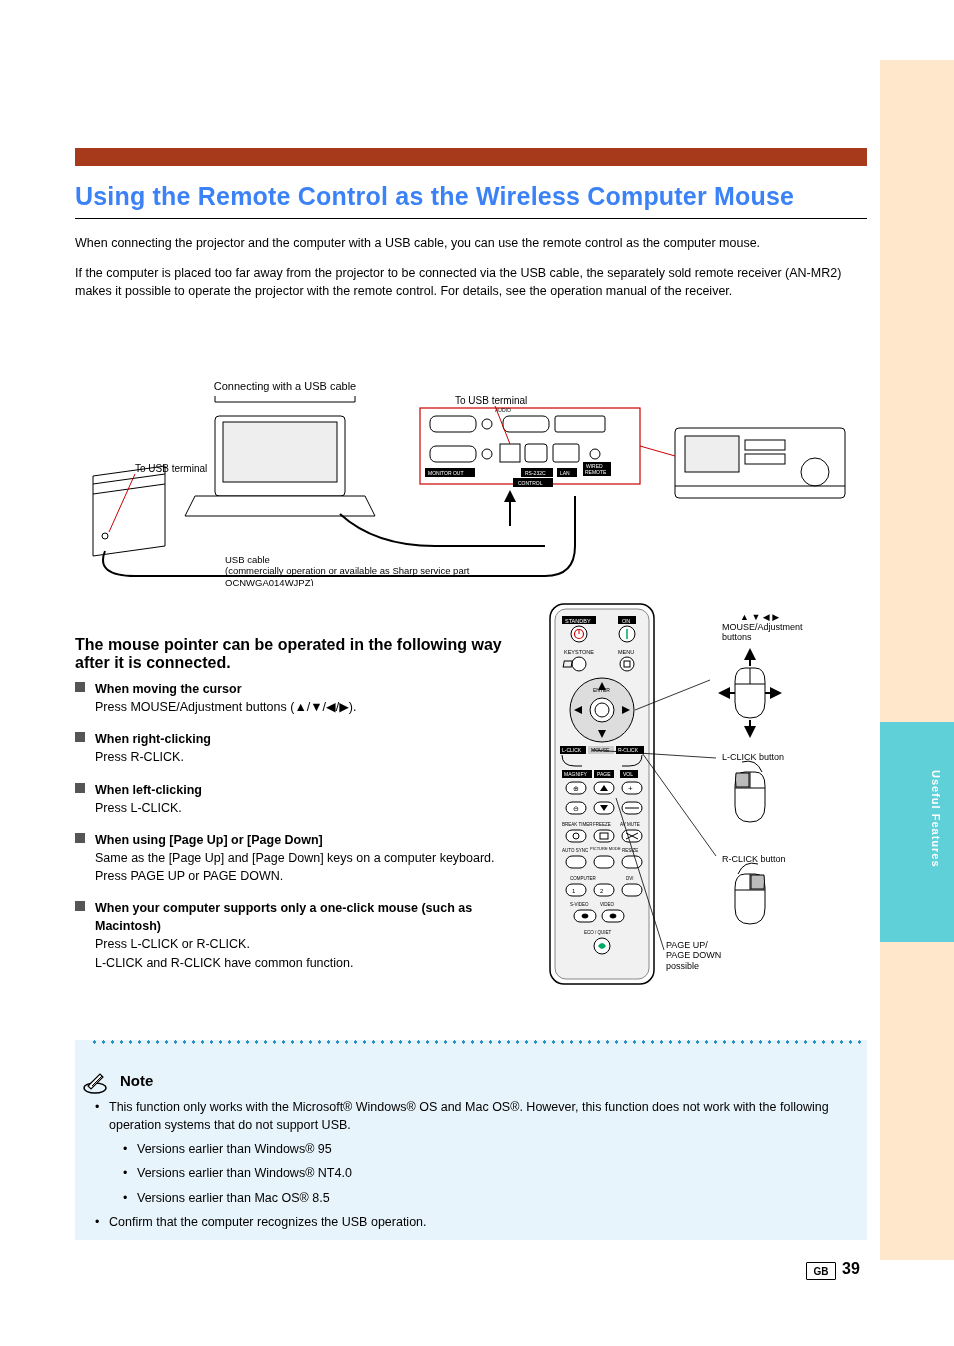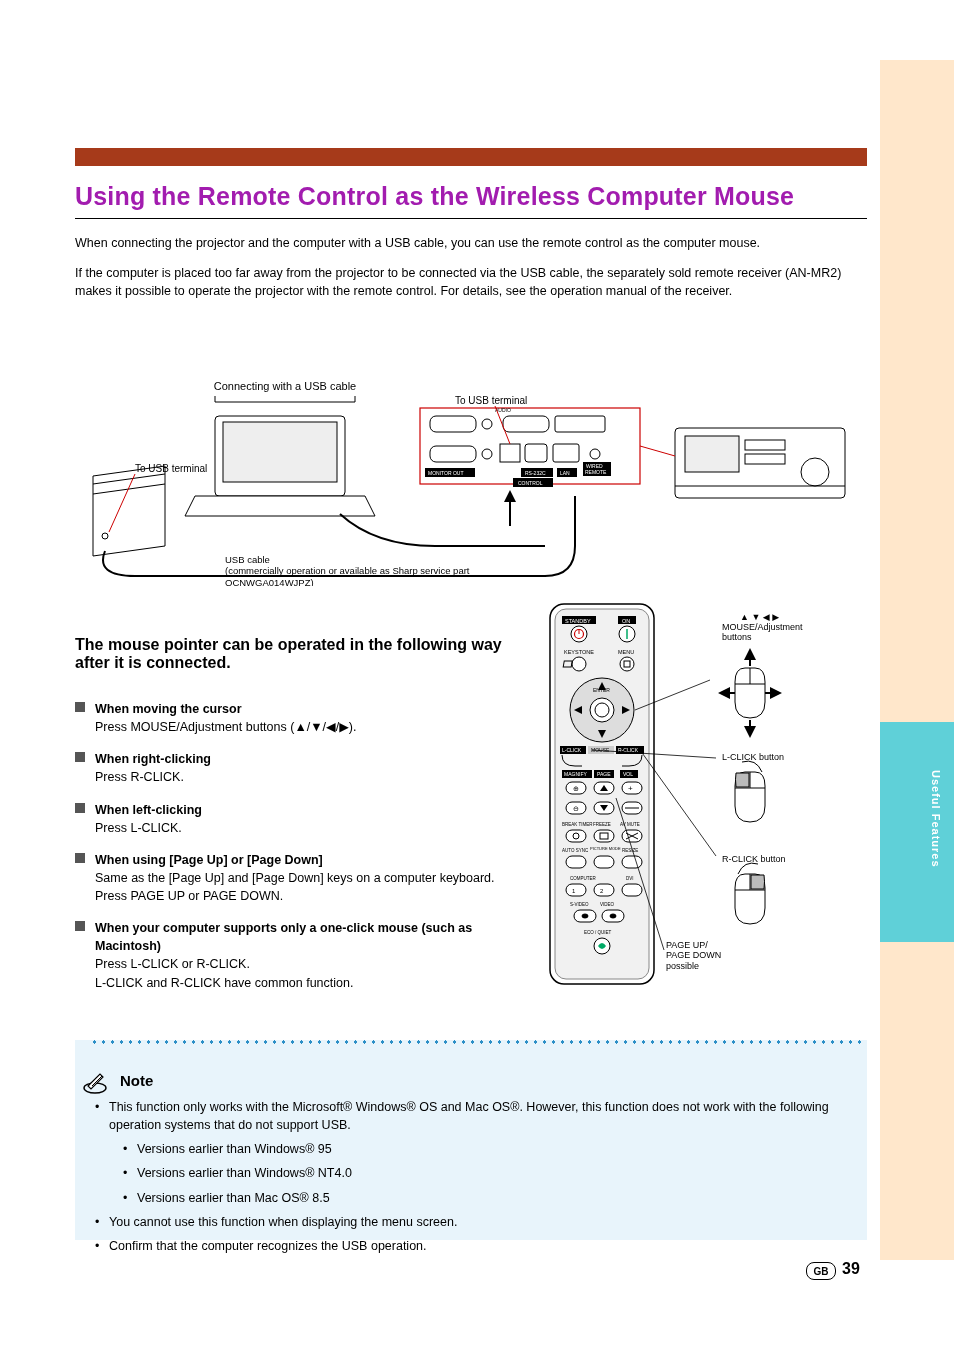"Using the Remote Control as" .title { color: #a21caf -> #3b82f6 }
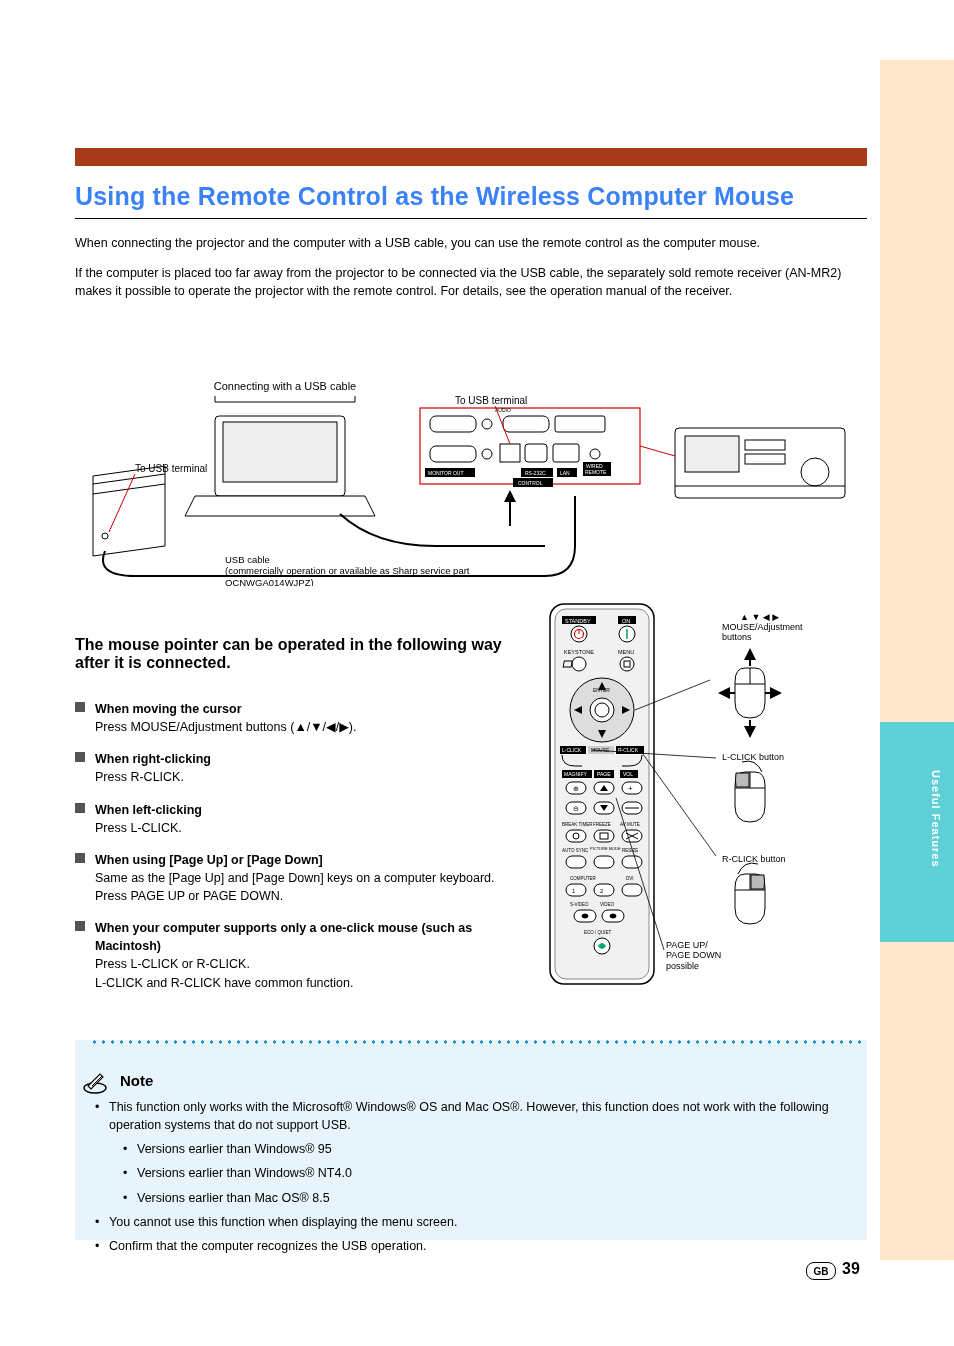"The mouse pointer can be" p.bold { margin-bottom: 28px -> 8px }
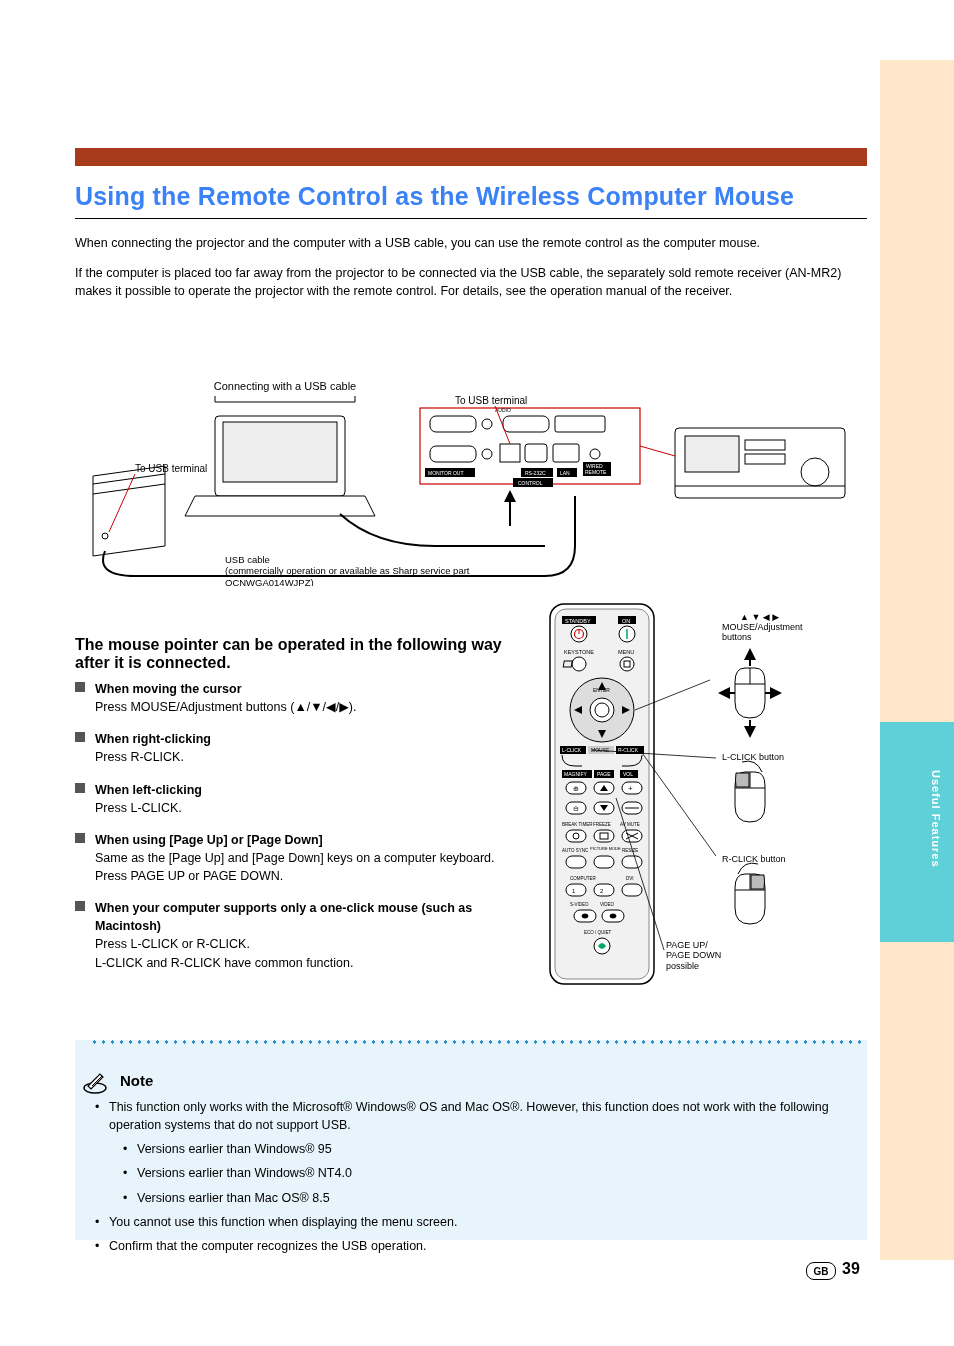"You cannot use this function" div.item { html: <div>You cannot use this function when displaying the menu screen.</div> -> none }
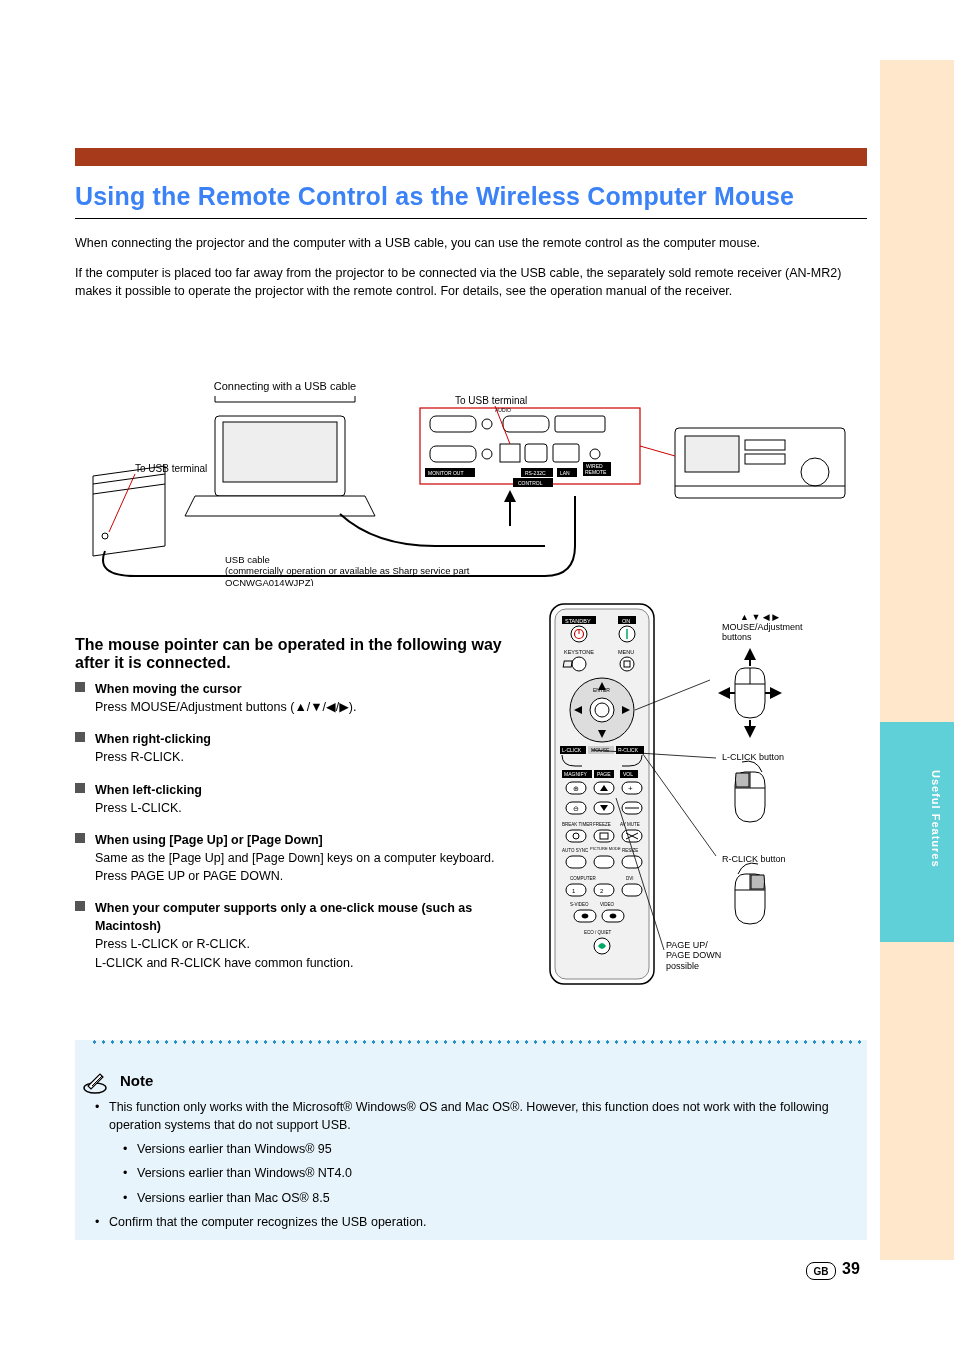"GB" .page-num-badge { border-radius: 8px -> 1px }
